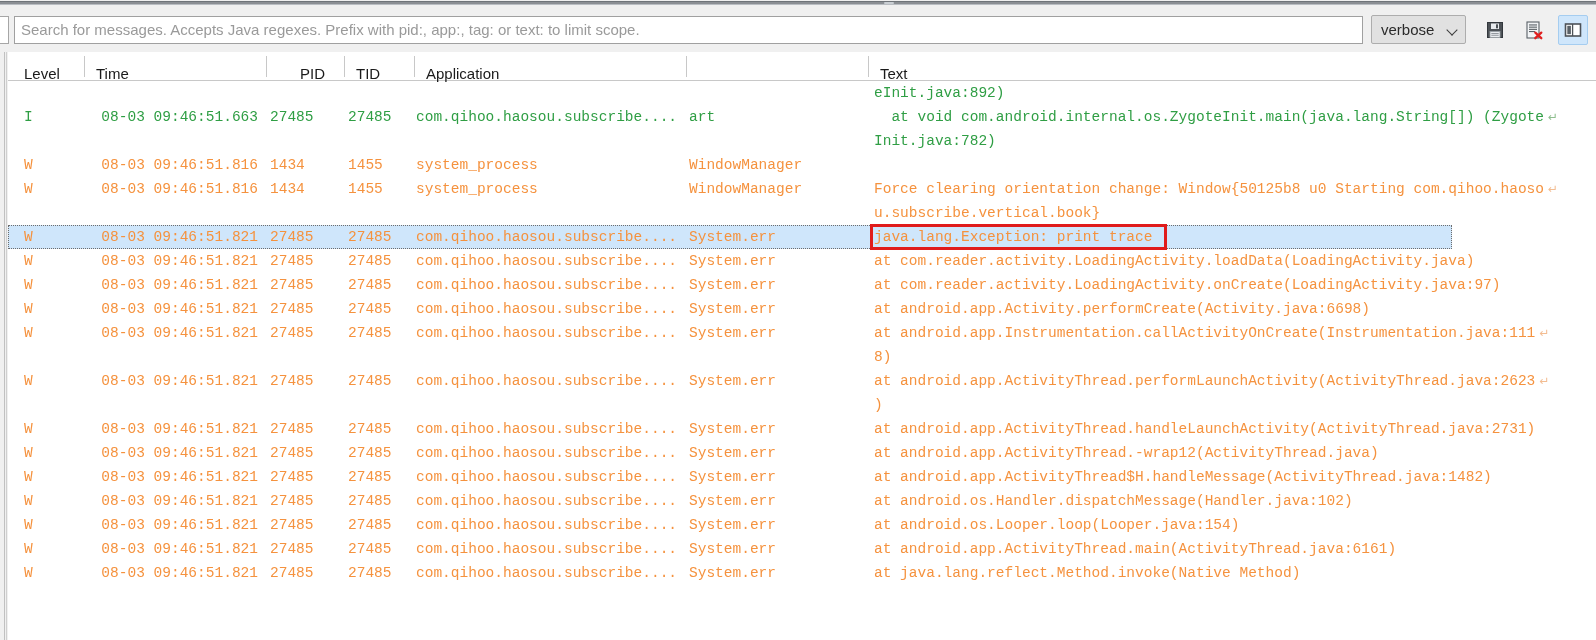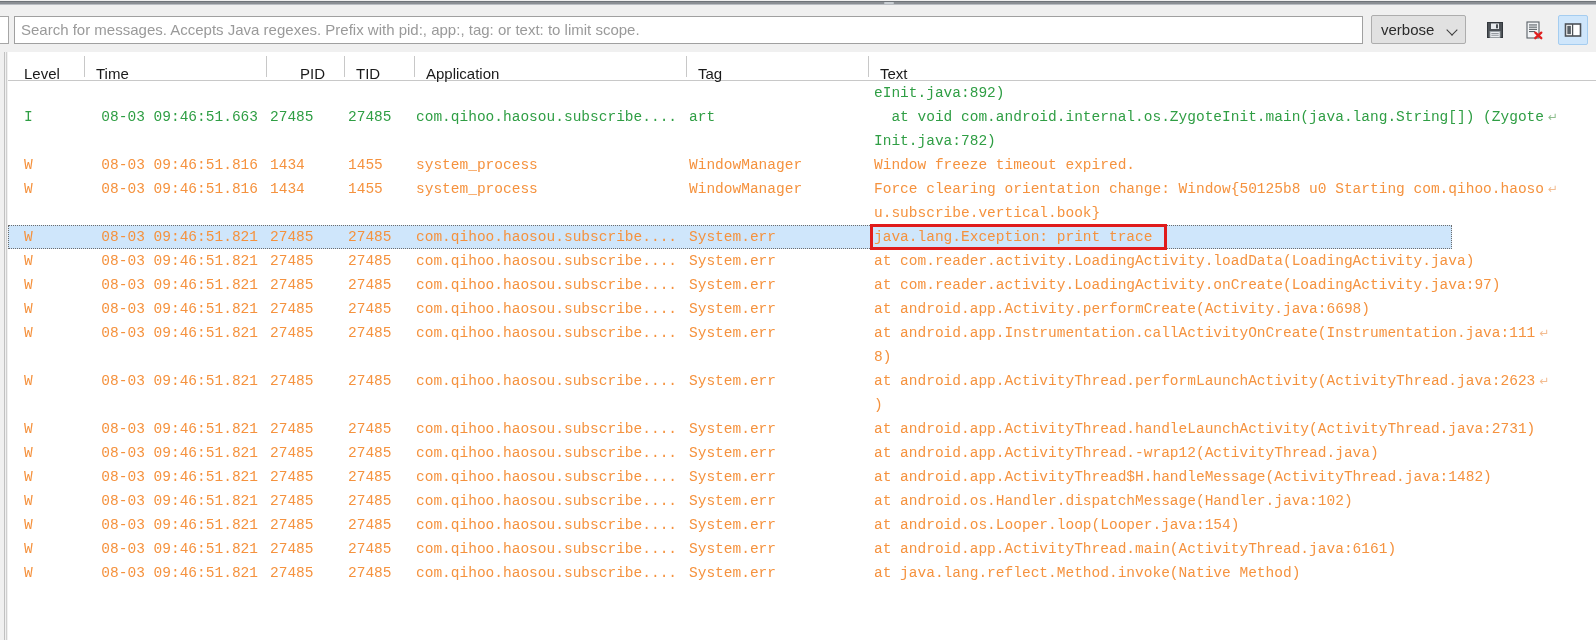"Tag" div.hcell { html: <div>Tag</div> -> none }
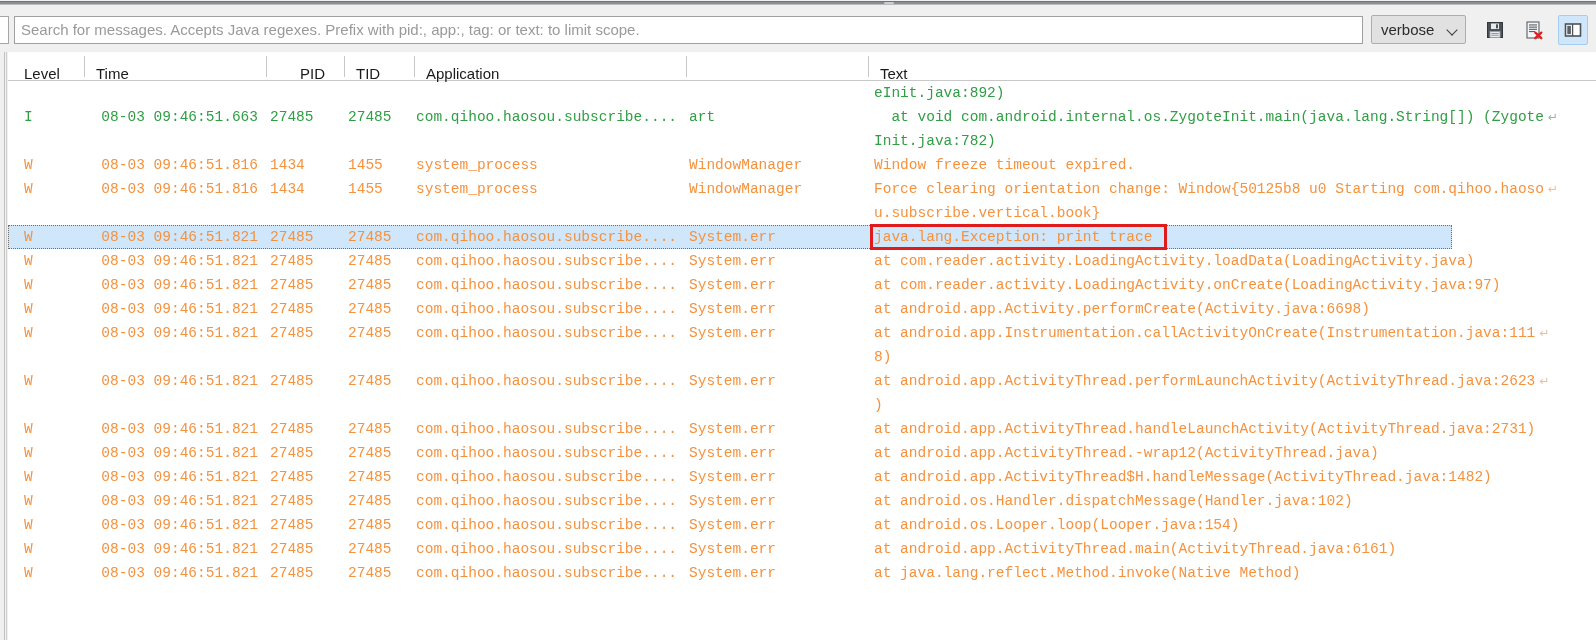"Window freeze timeout expired." div.cell { html: <div>Window freeze timeout expired.</div> -> none }
